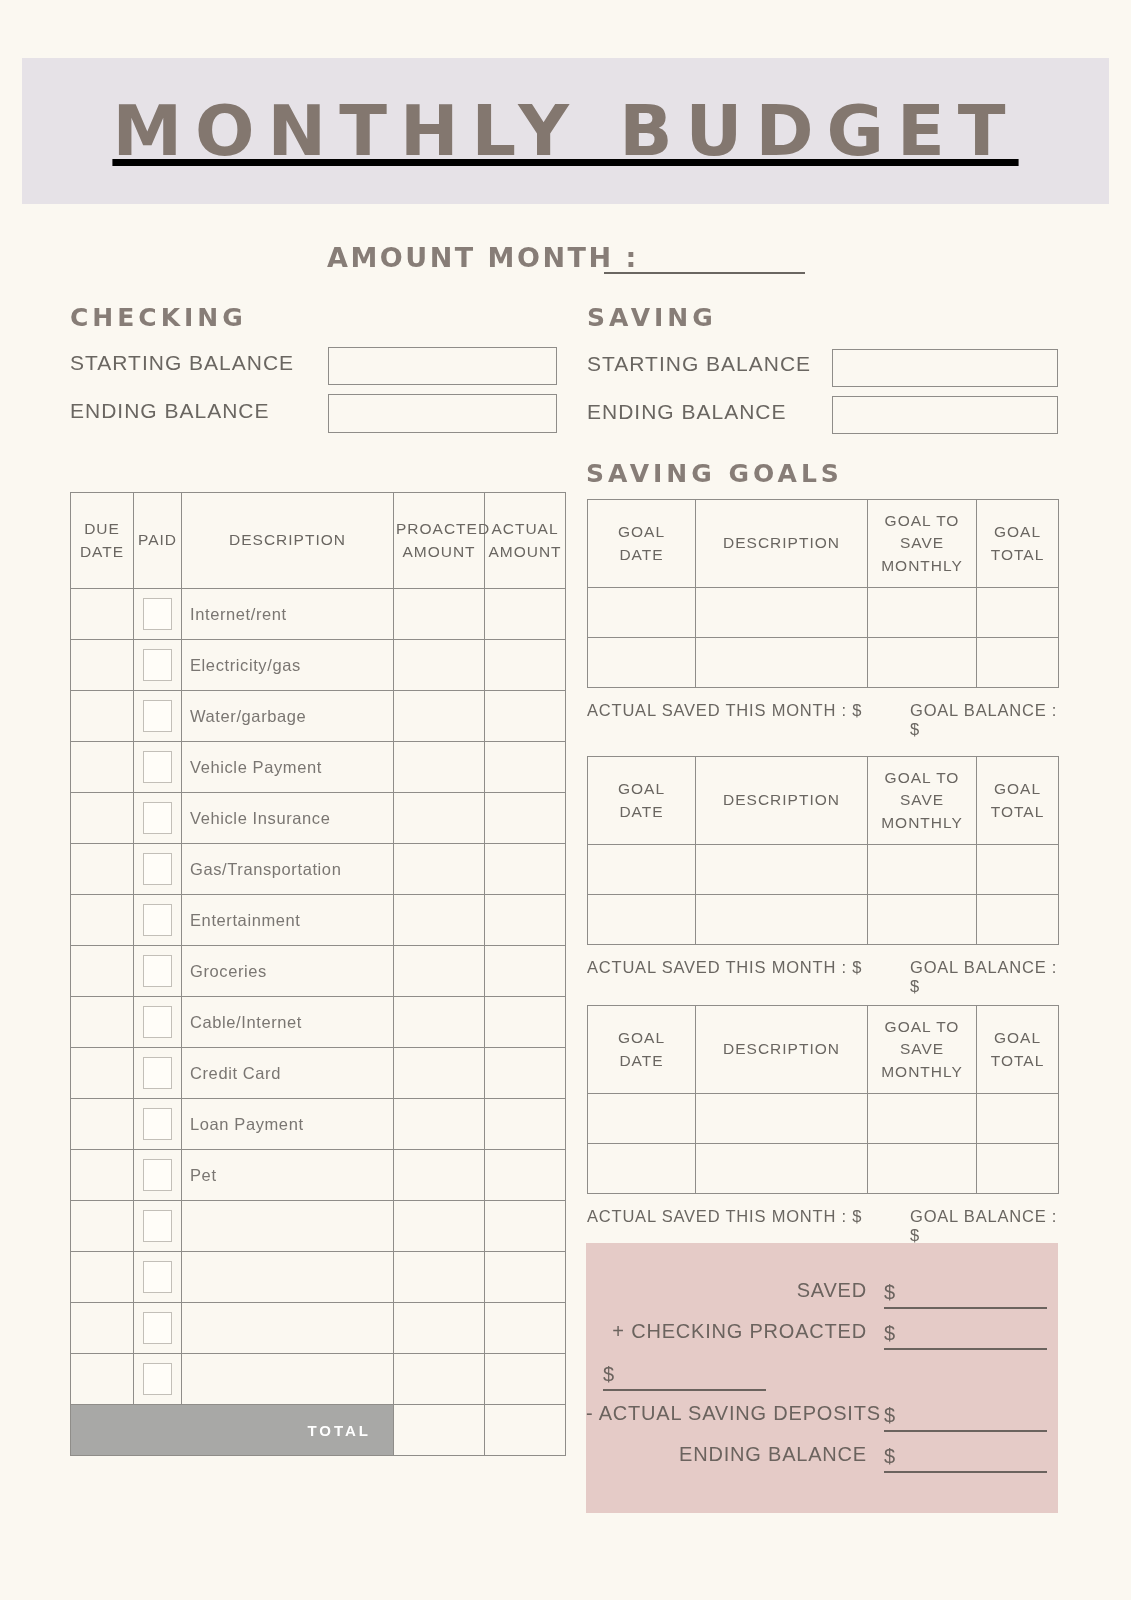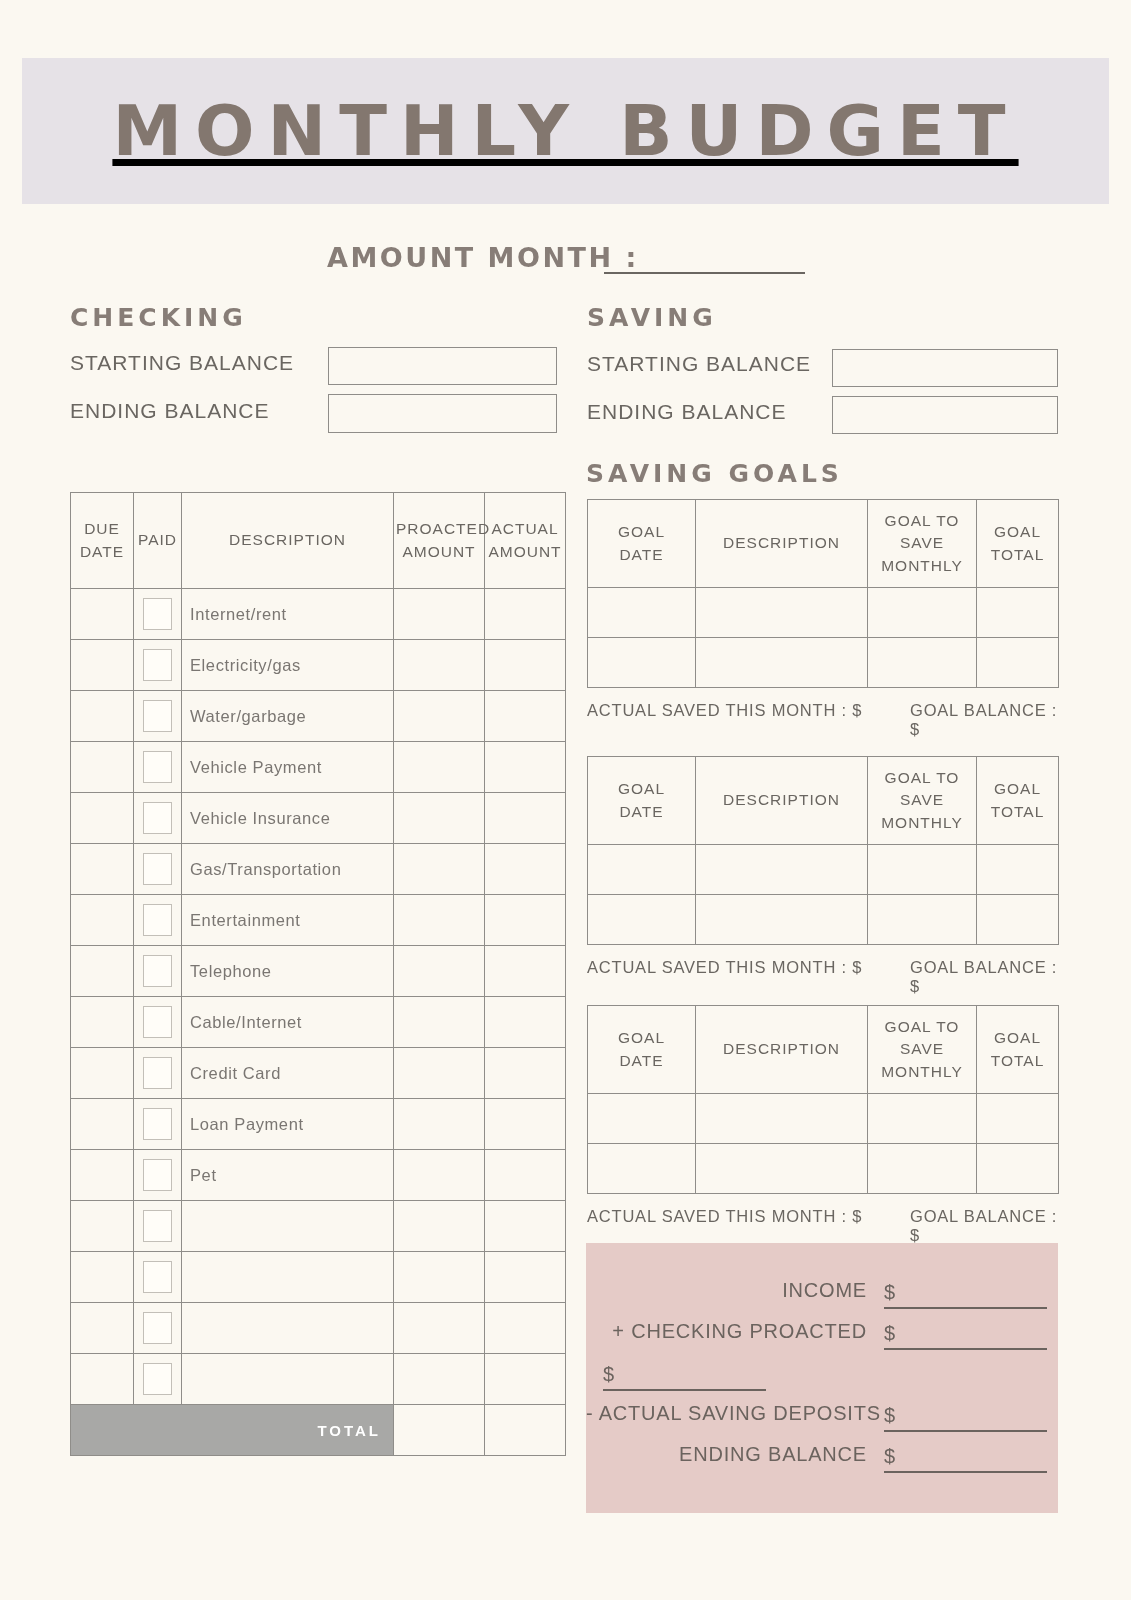"Telephone" td.c-desc { text: Telephone -> Groceries }
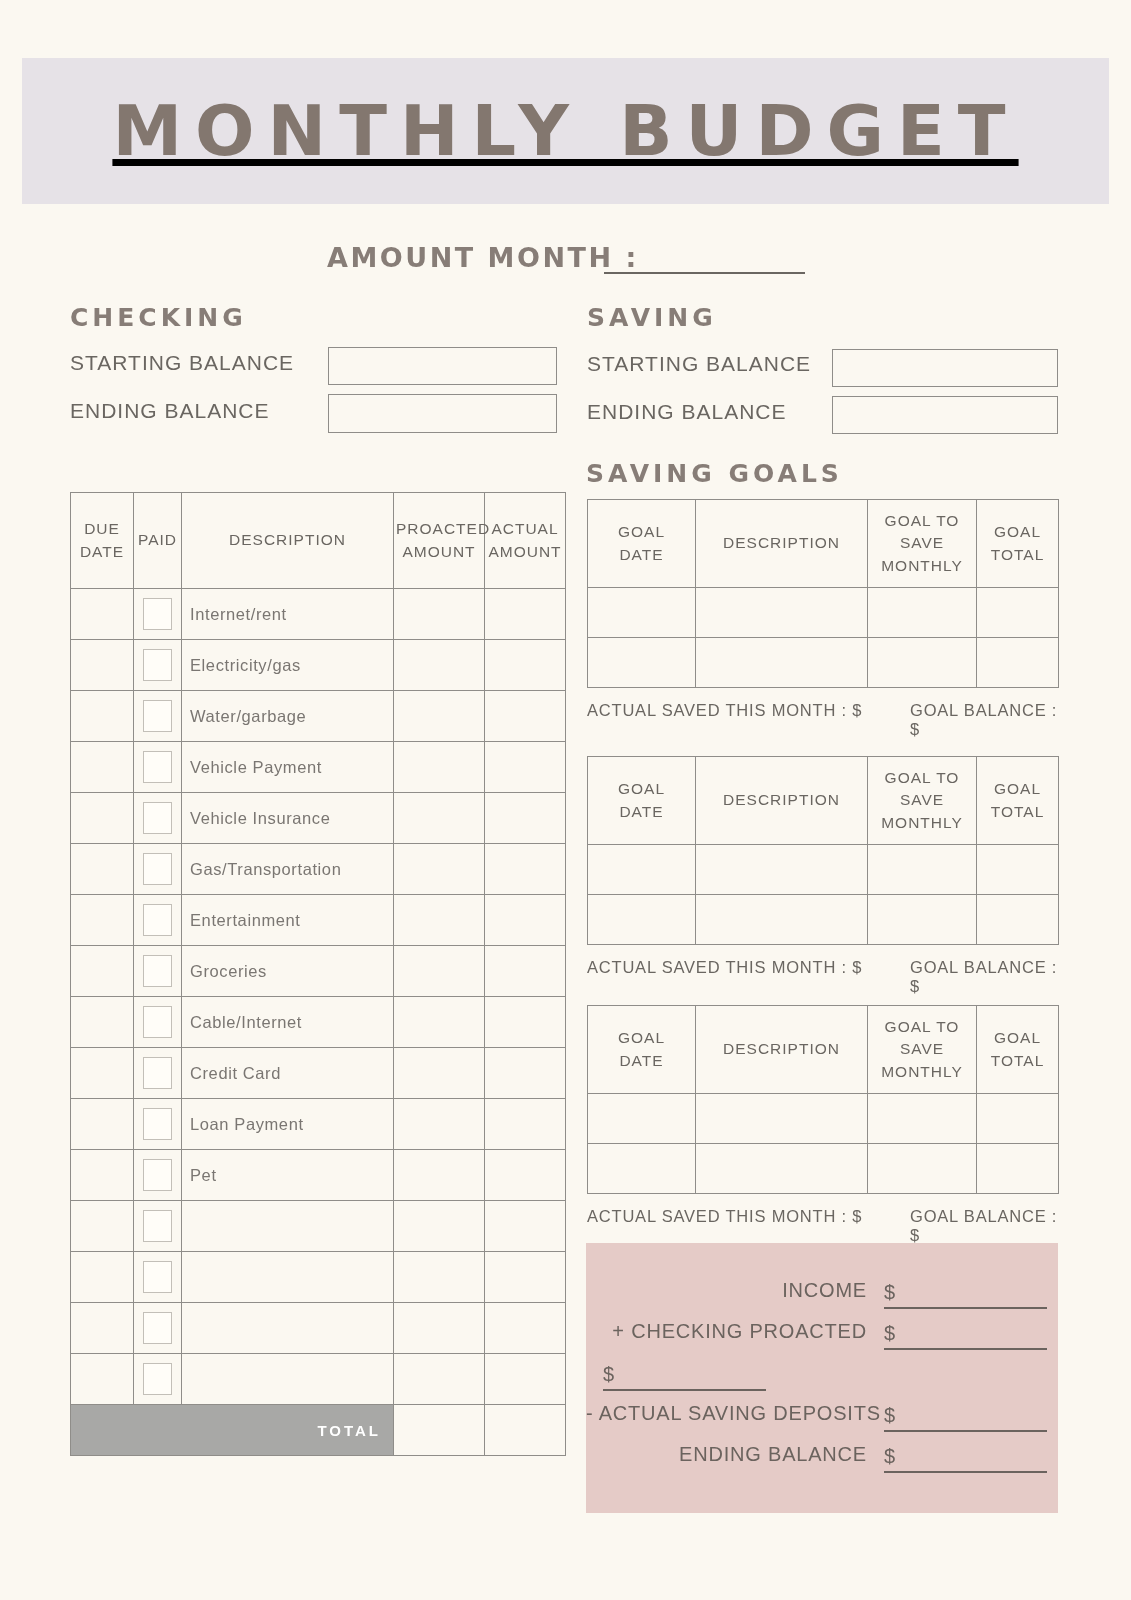"INCOME" span.sum-label { text: INCOME -> SAVED }
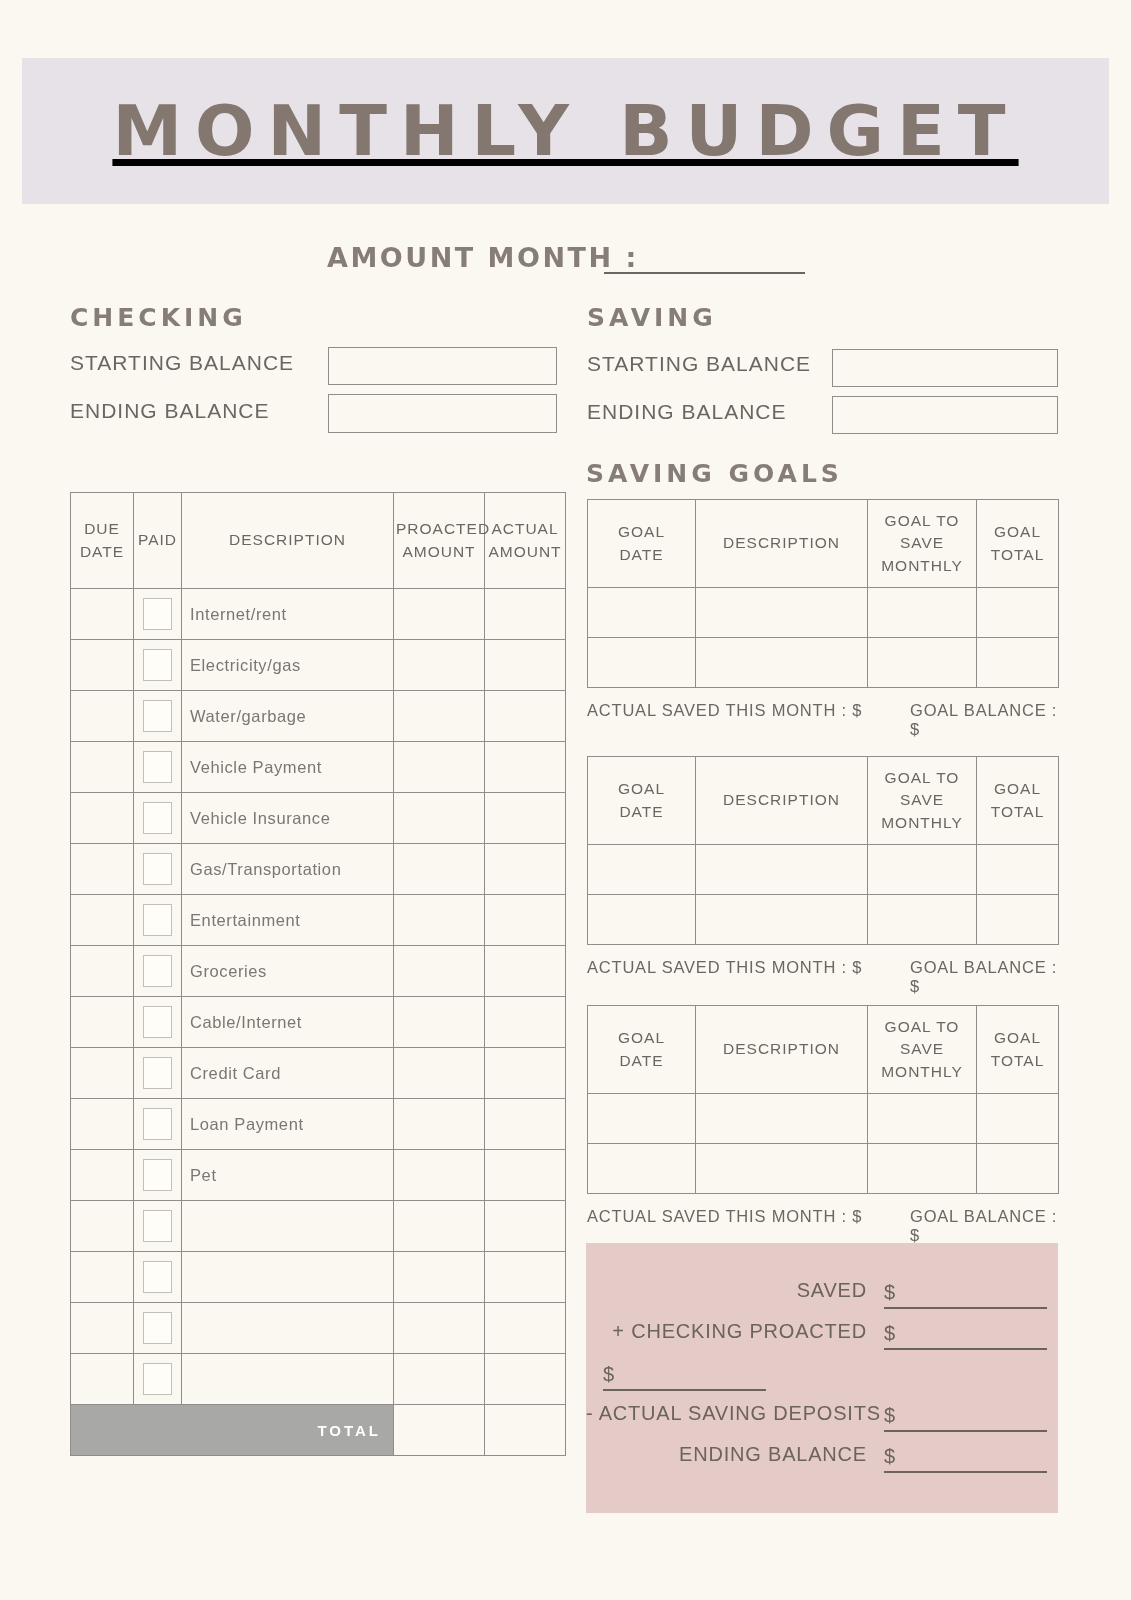"TOTAL" .total-band { padding-right: 12px -> 22px }
